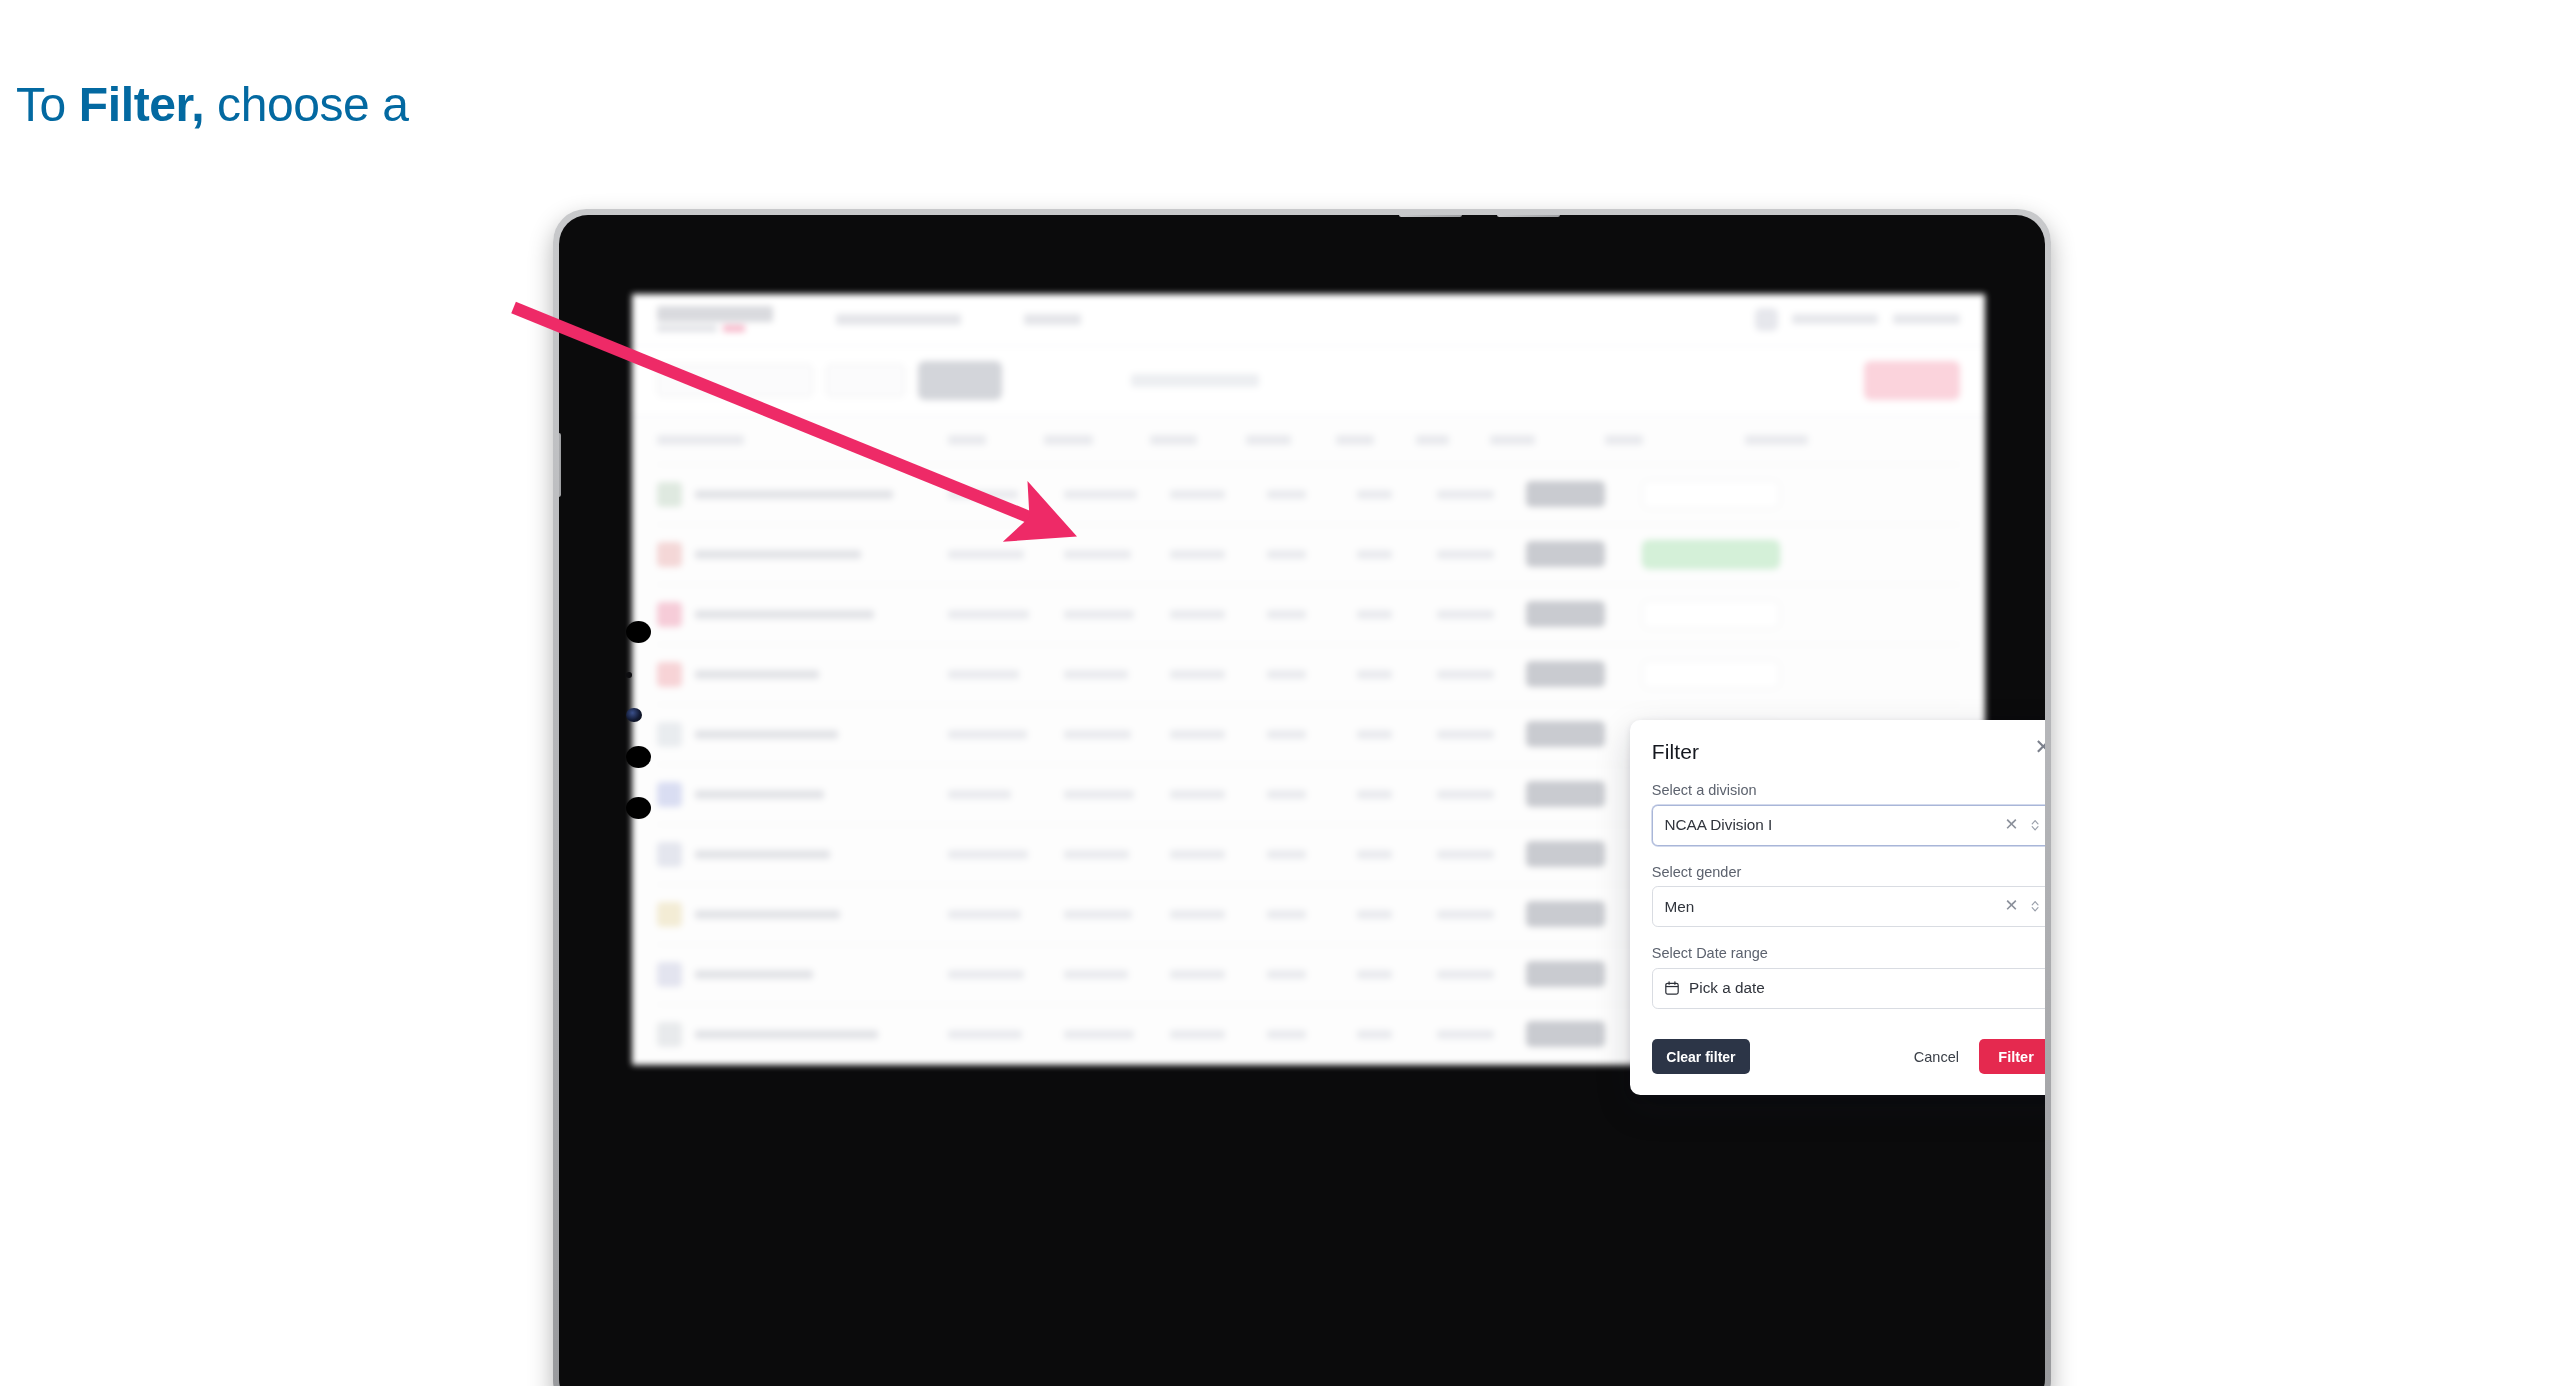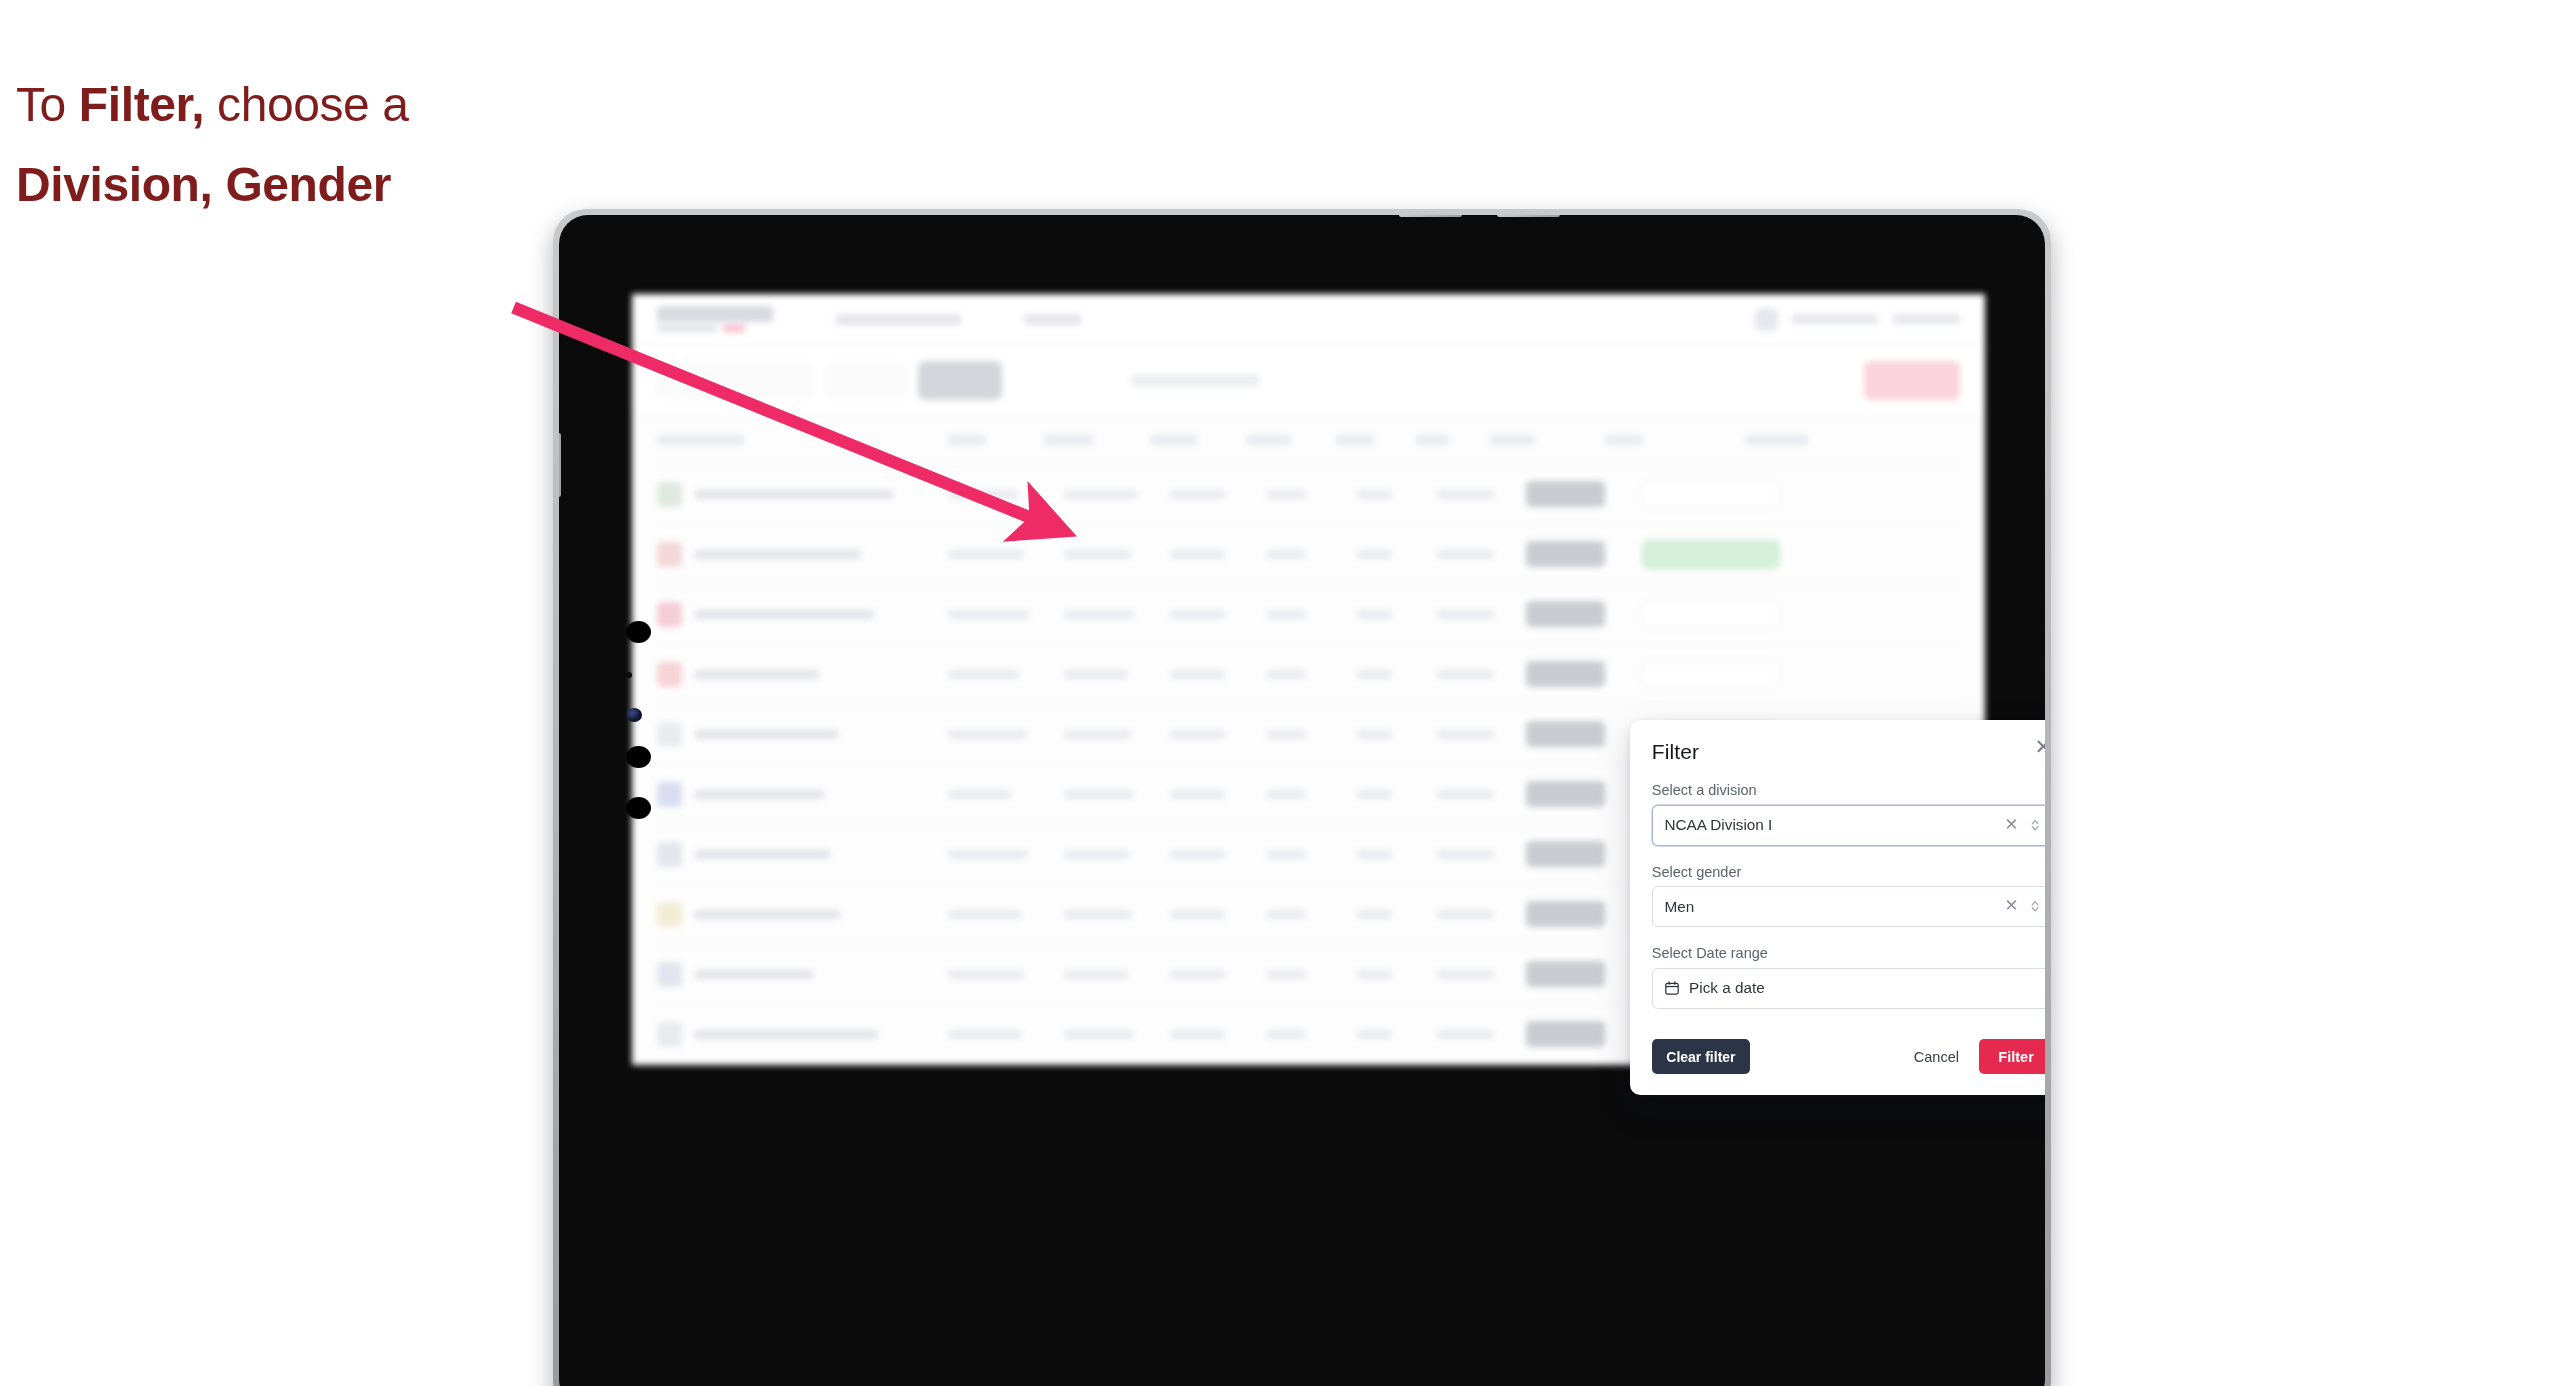"To Filter, choose a" #instructions { color: #7f1d1d -> #0369a1 }
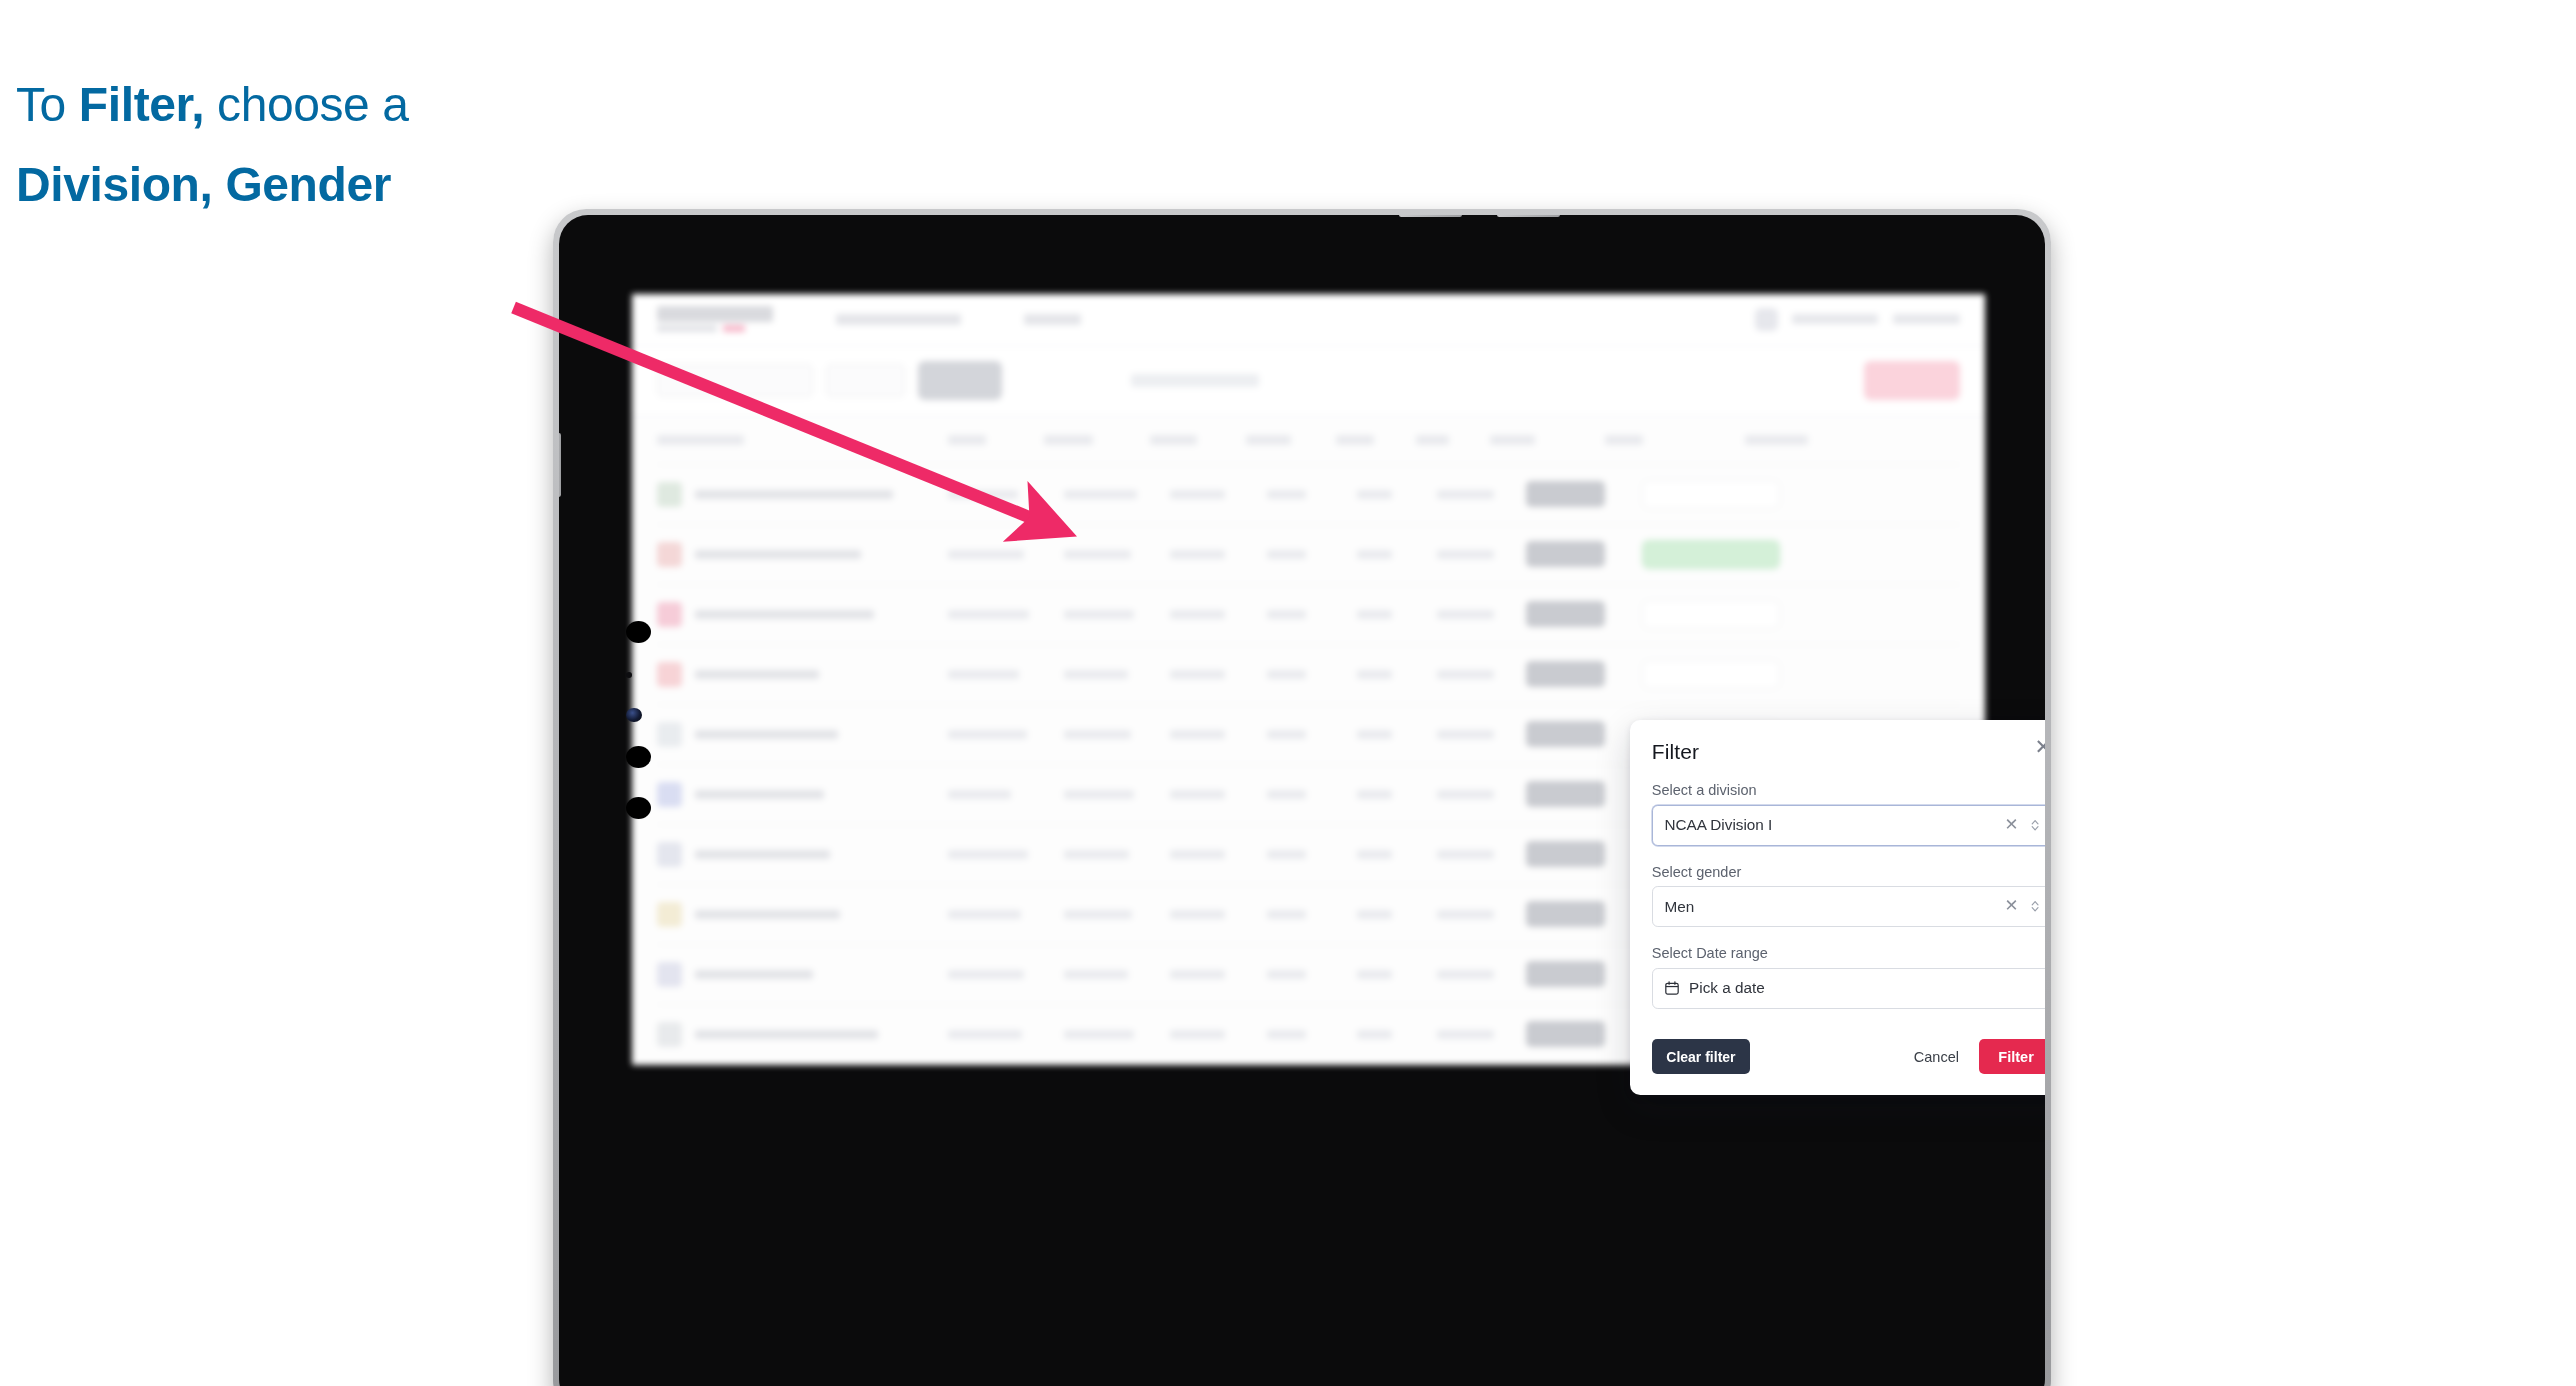"Division, Gender" div.ln { html: <div><span></span><b>Division, Gender</b><span></span></div> -> none }
